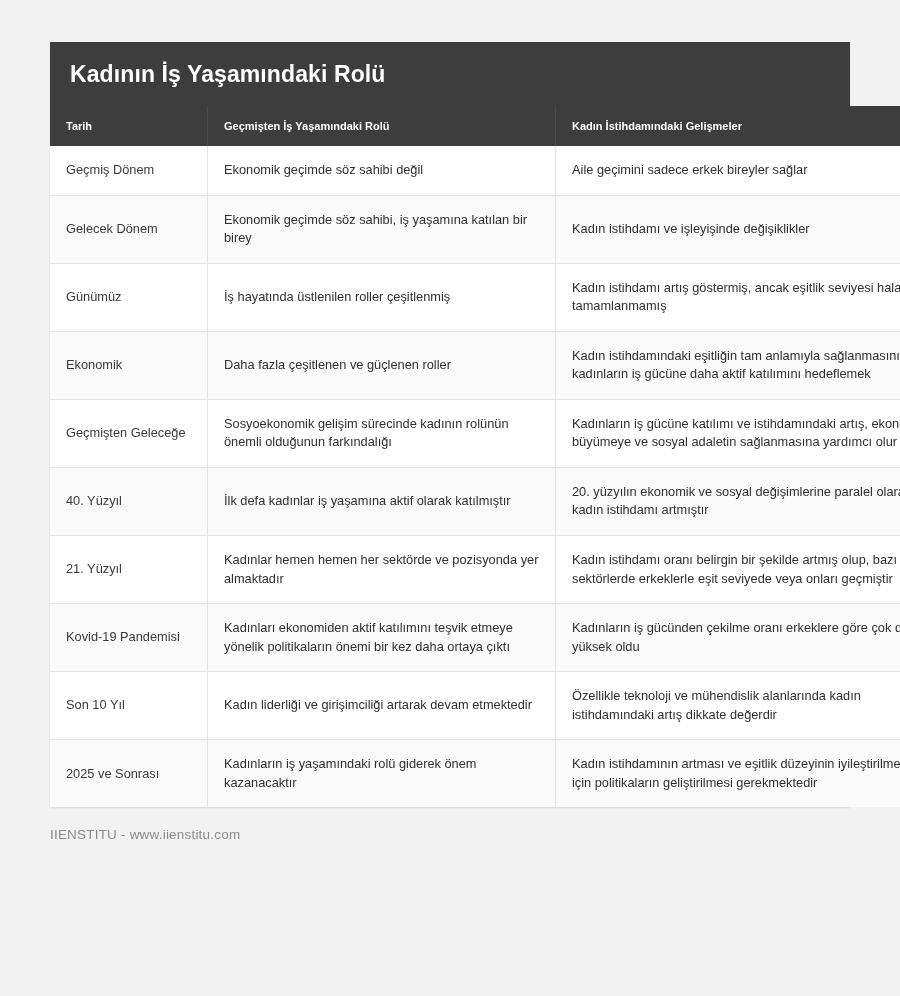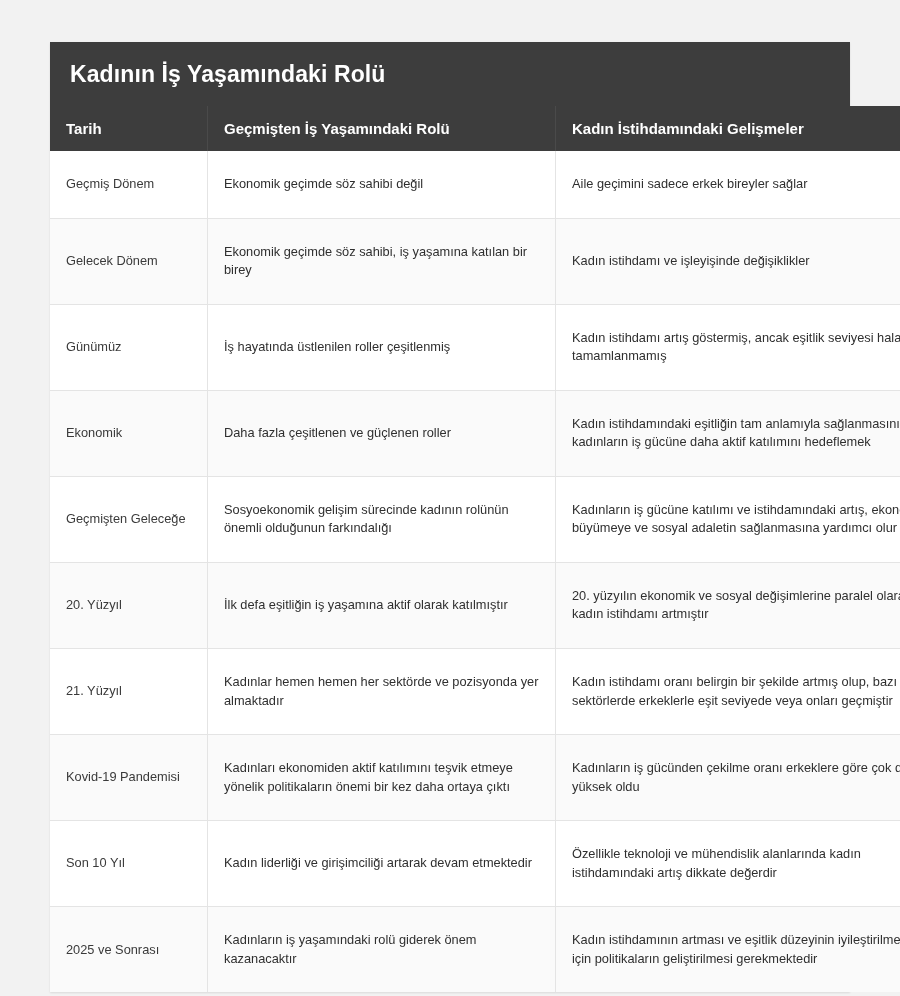"Tarih" thead th { font-size: 15px -> 11px }
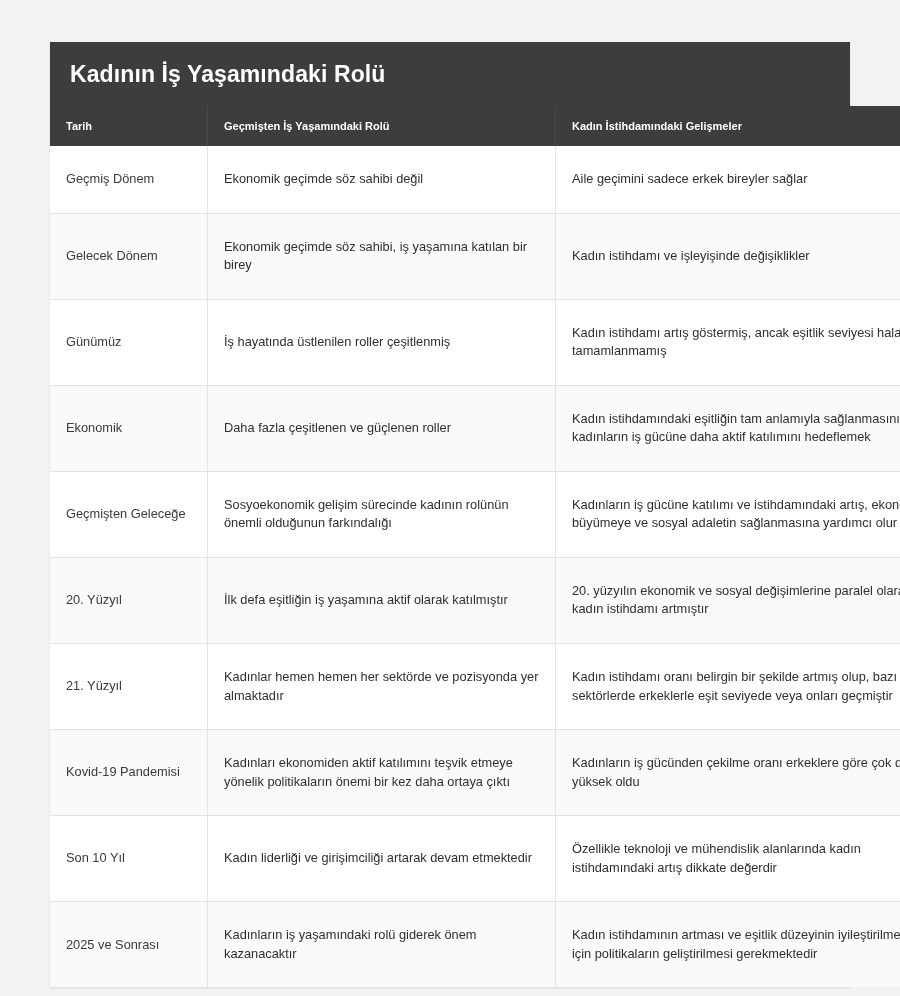"Geçmiş Dönem" tbody td { padding: 24px 16px -> 15px 16px }
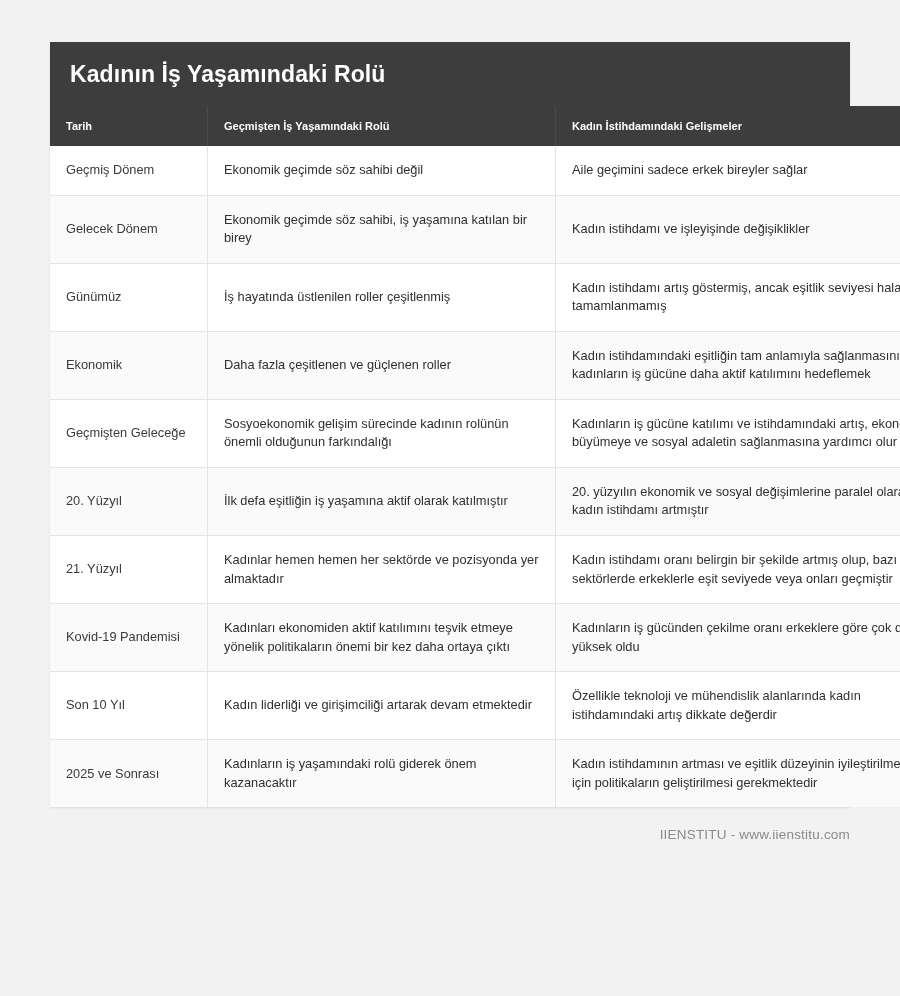"20. Yüzyıl" td.cell-date { text: 20 -> 40 }
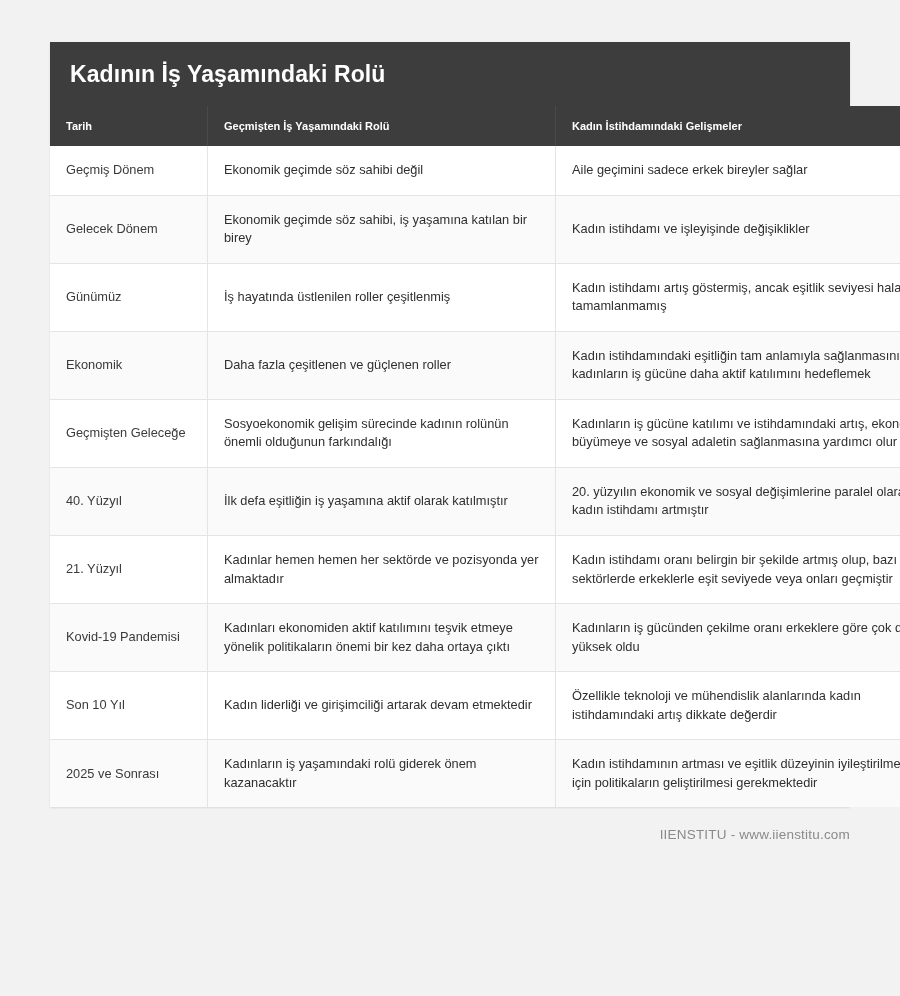"İlk defa eşitliğin iş yaşamına" td { text: eşitliğin -> kadınlar }
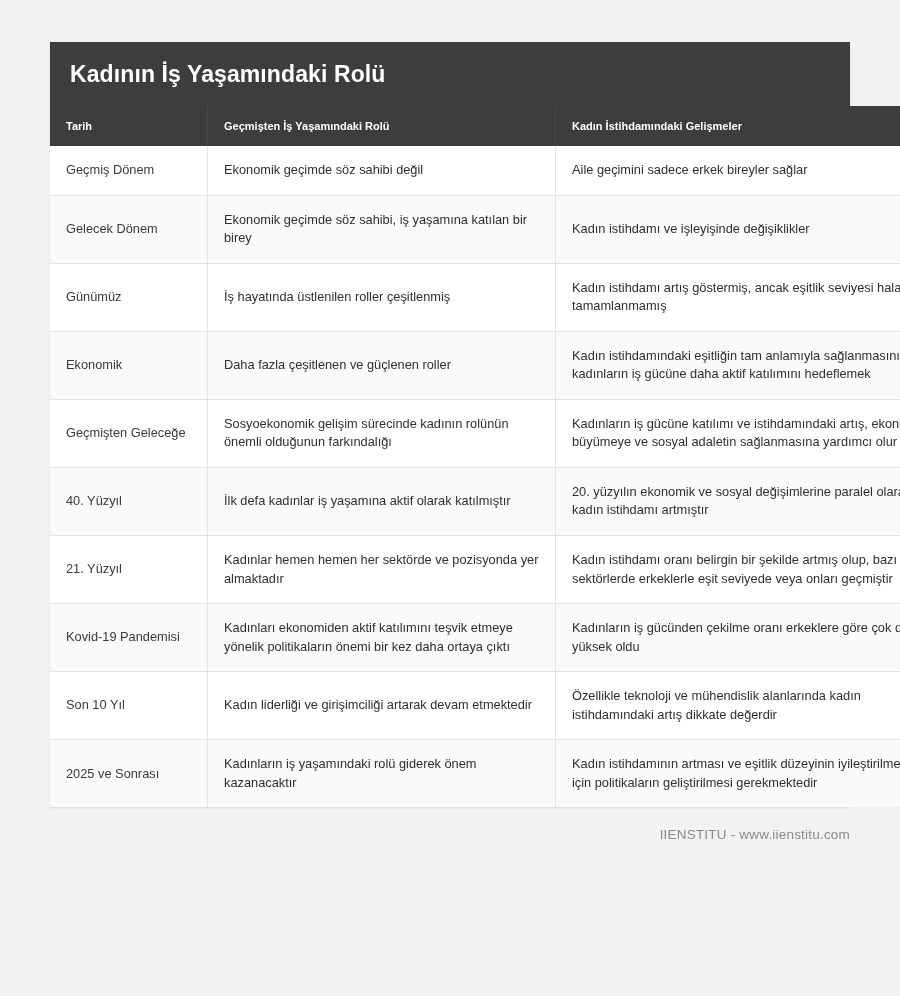"IIENSTITU - www.iienstitu.com" .footer { text-align: right -> left }
